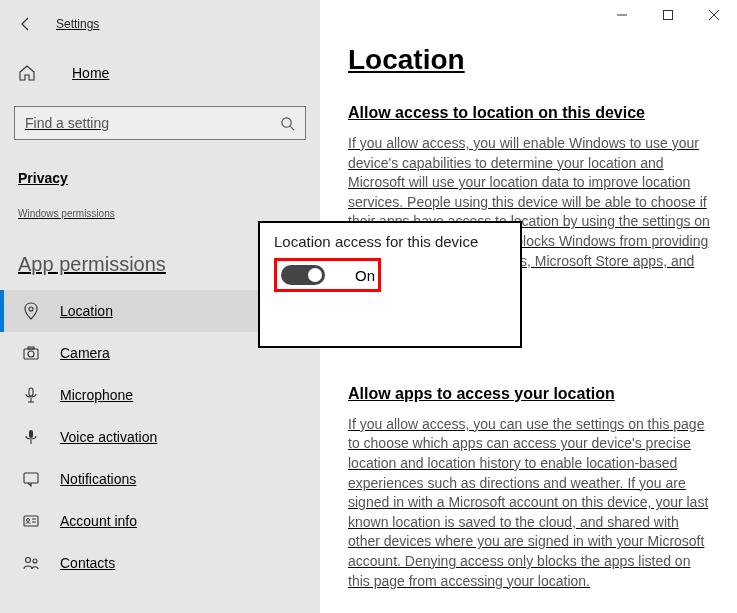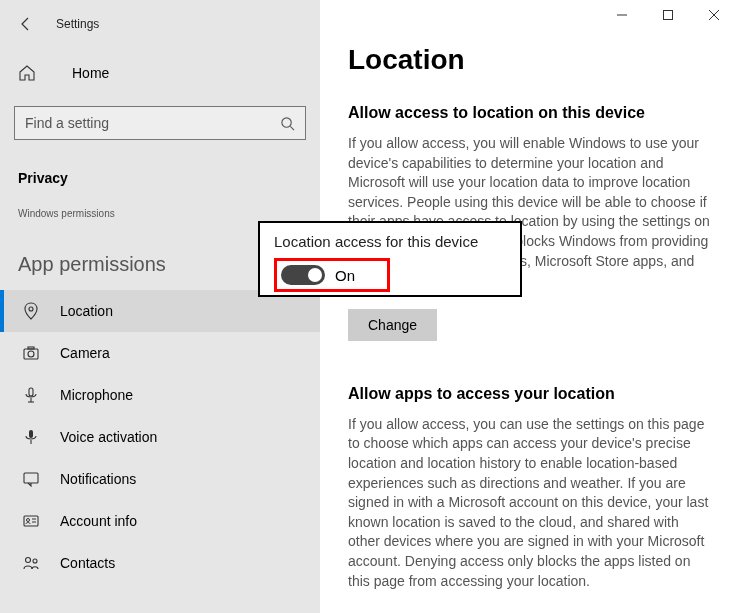"Settings" .app { text-decoration: none -> underline }
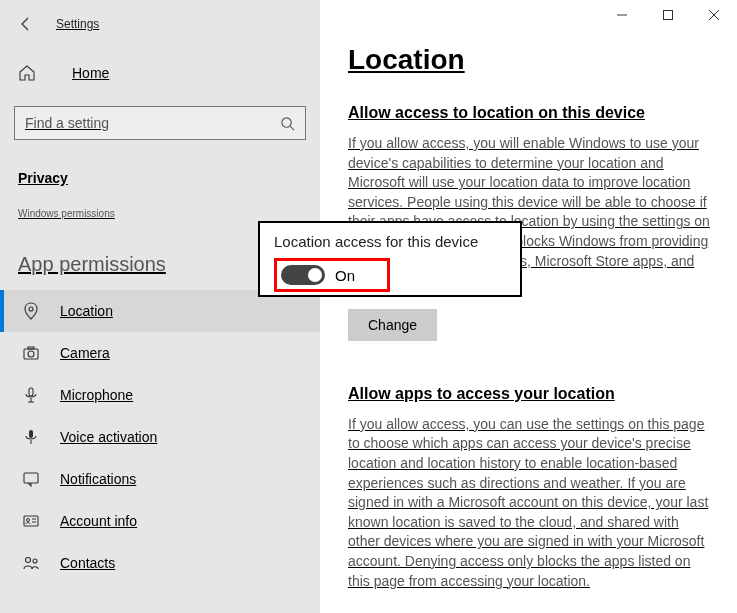"Location access for this device" .popup { height: 76px -> 127px }
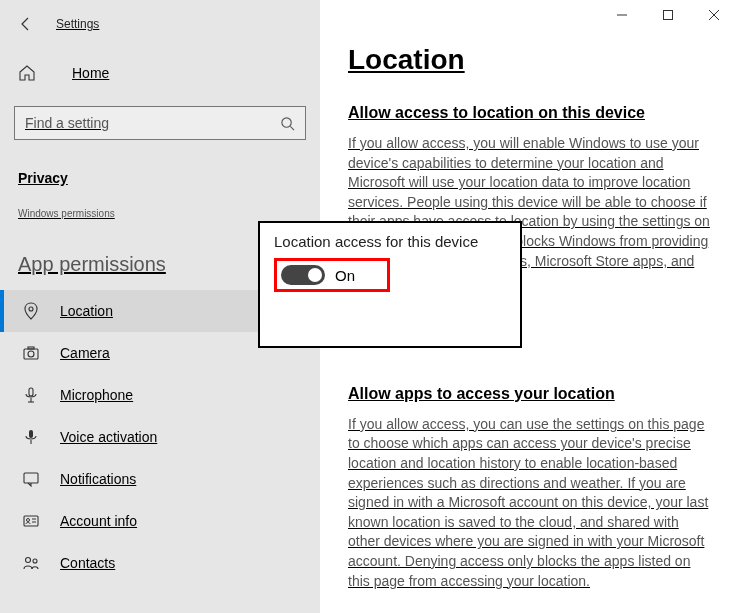"On" .toggle-row { gap: 10px -> 30px; padding: 4px 32px 4px 4px -> 4px 3px 4px 4px }
